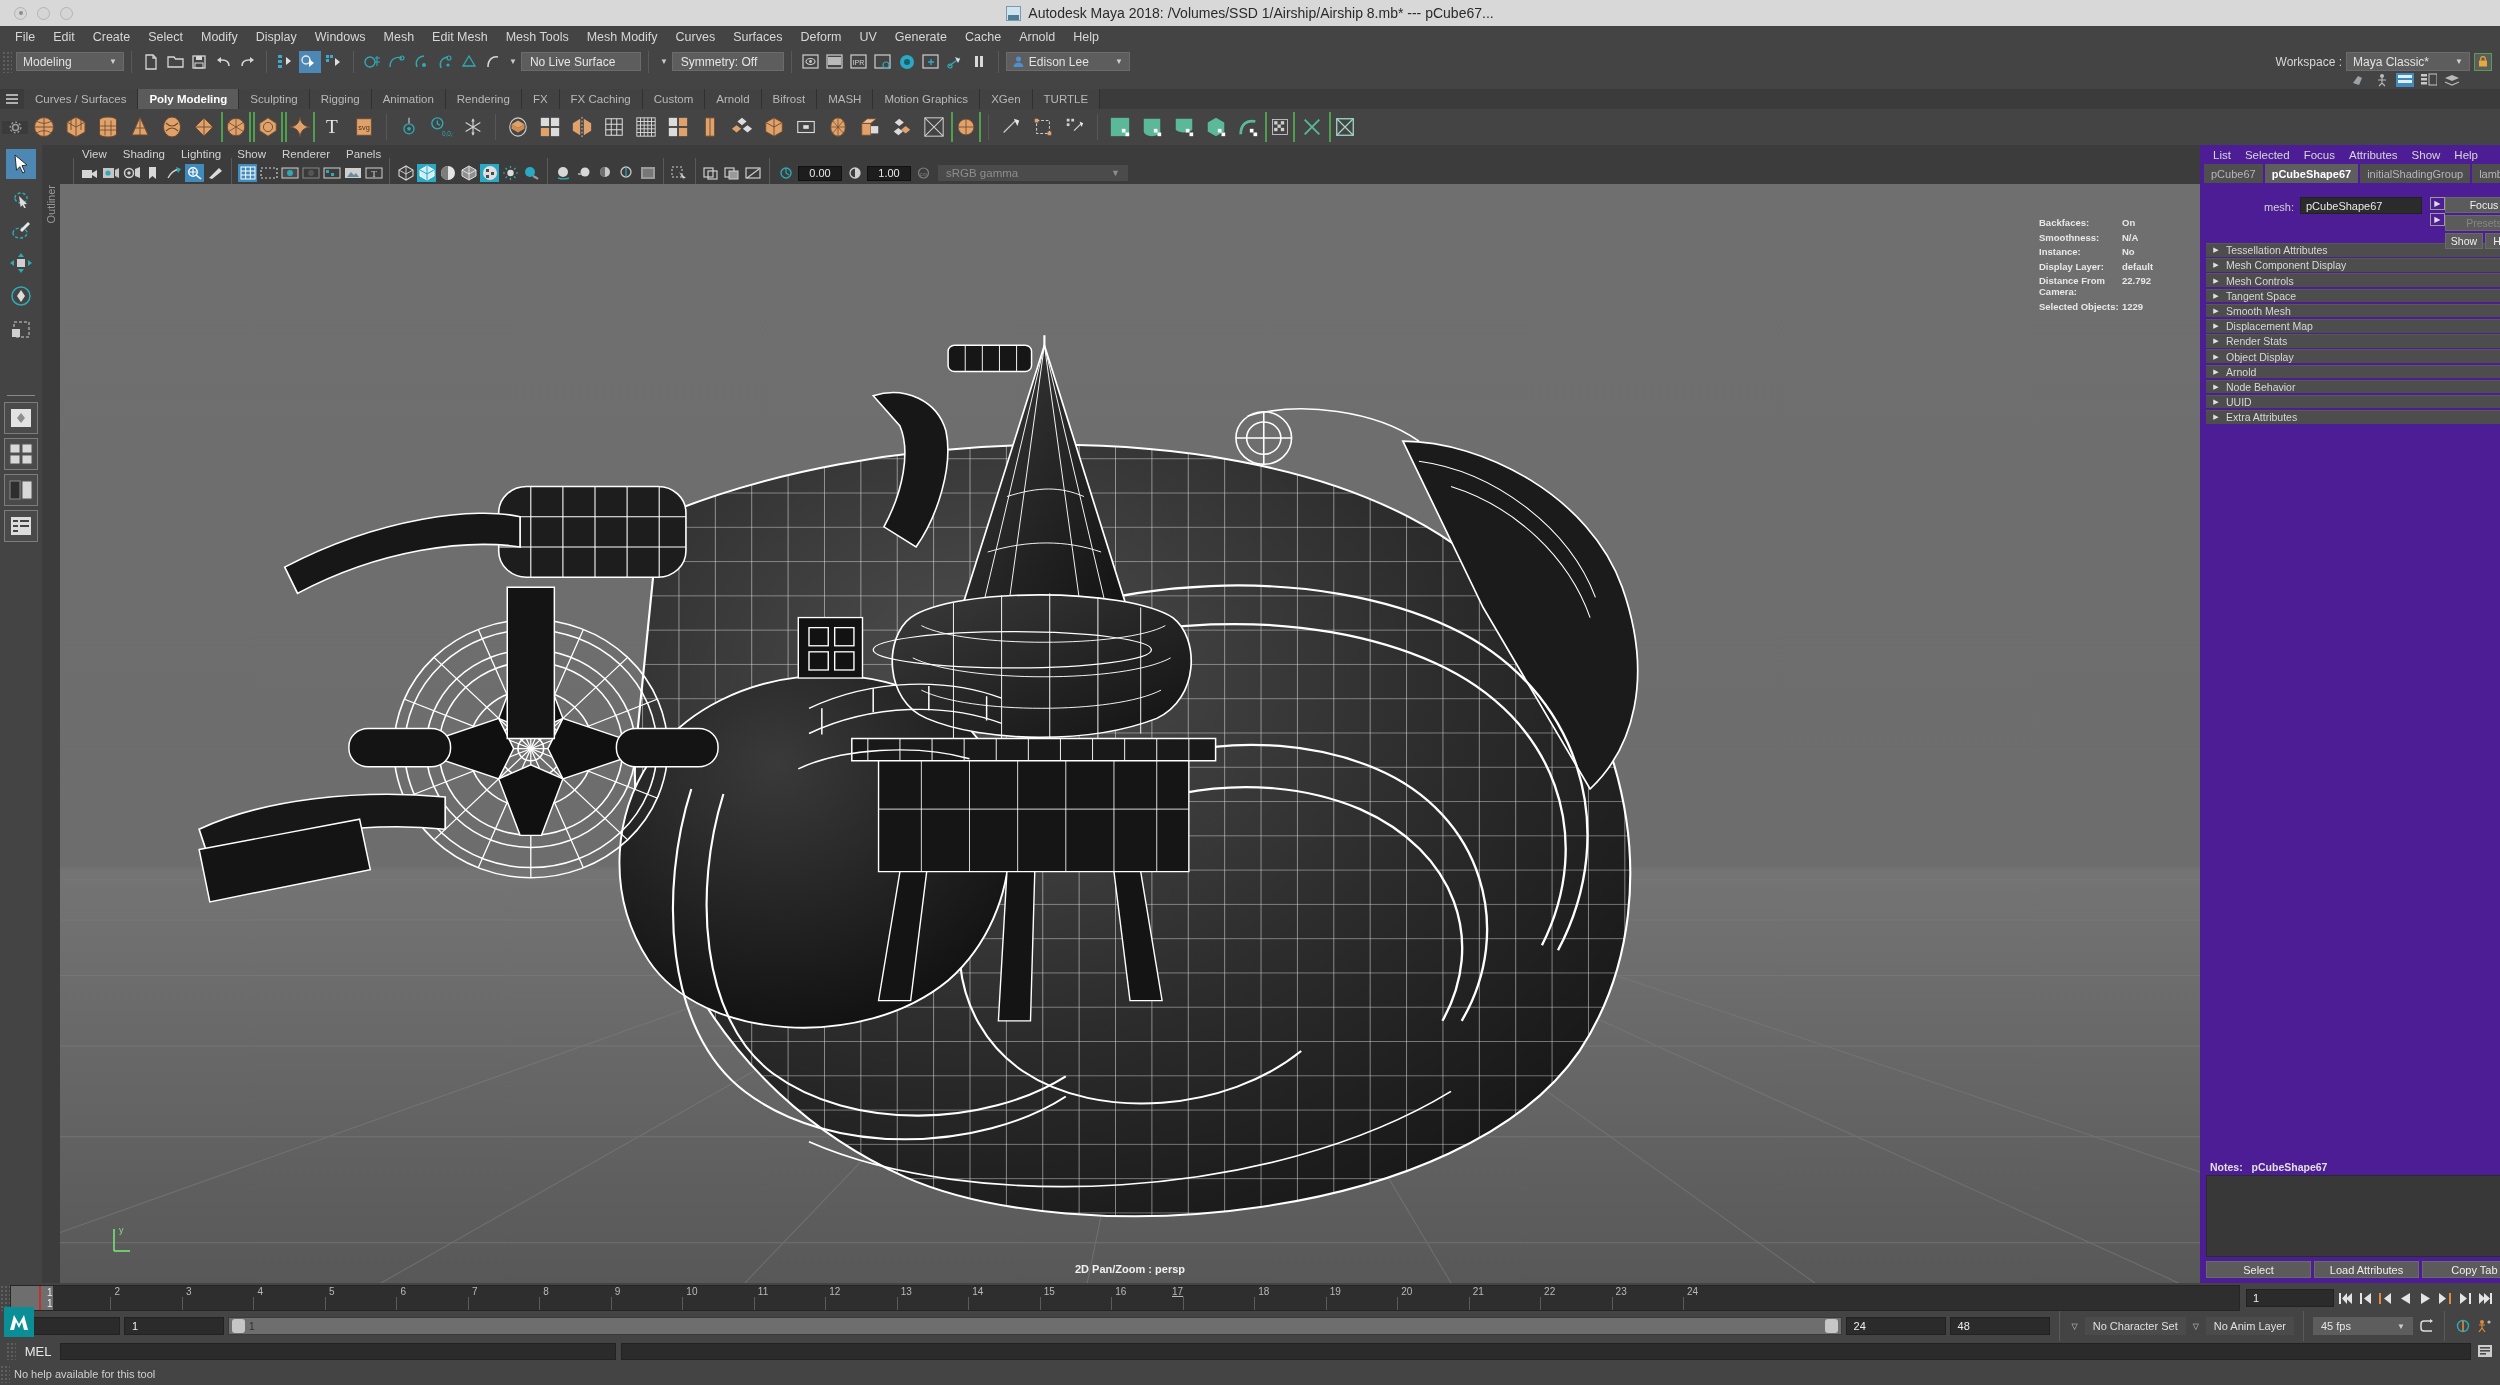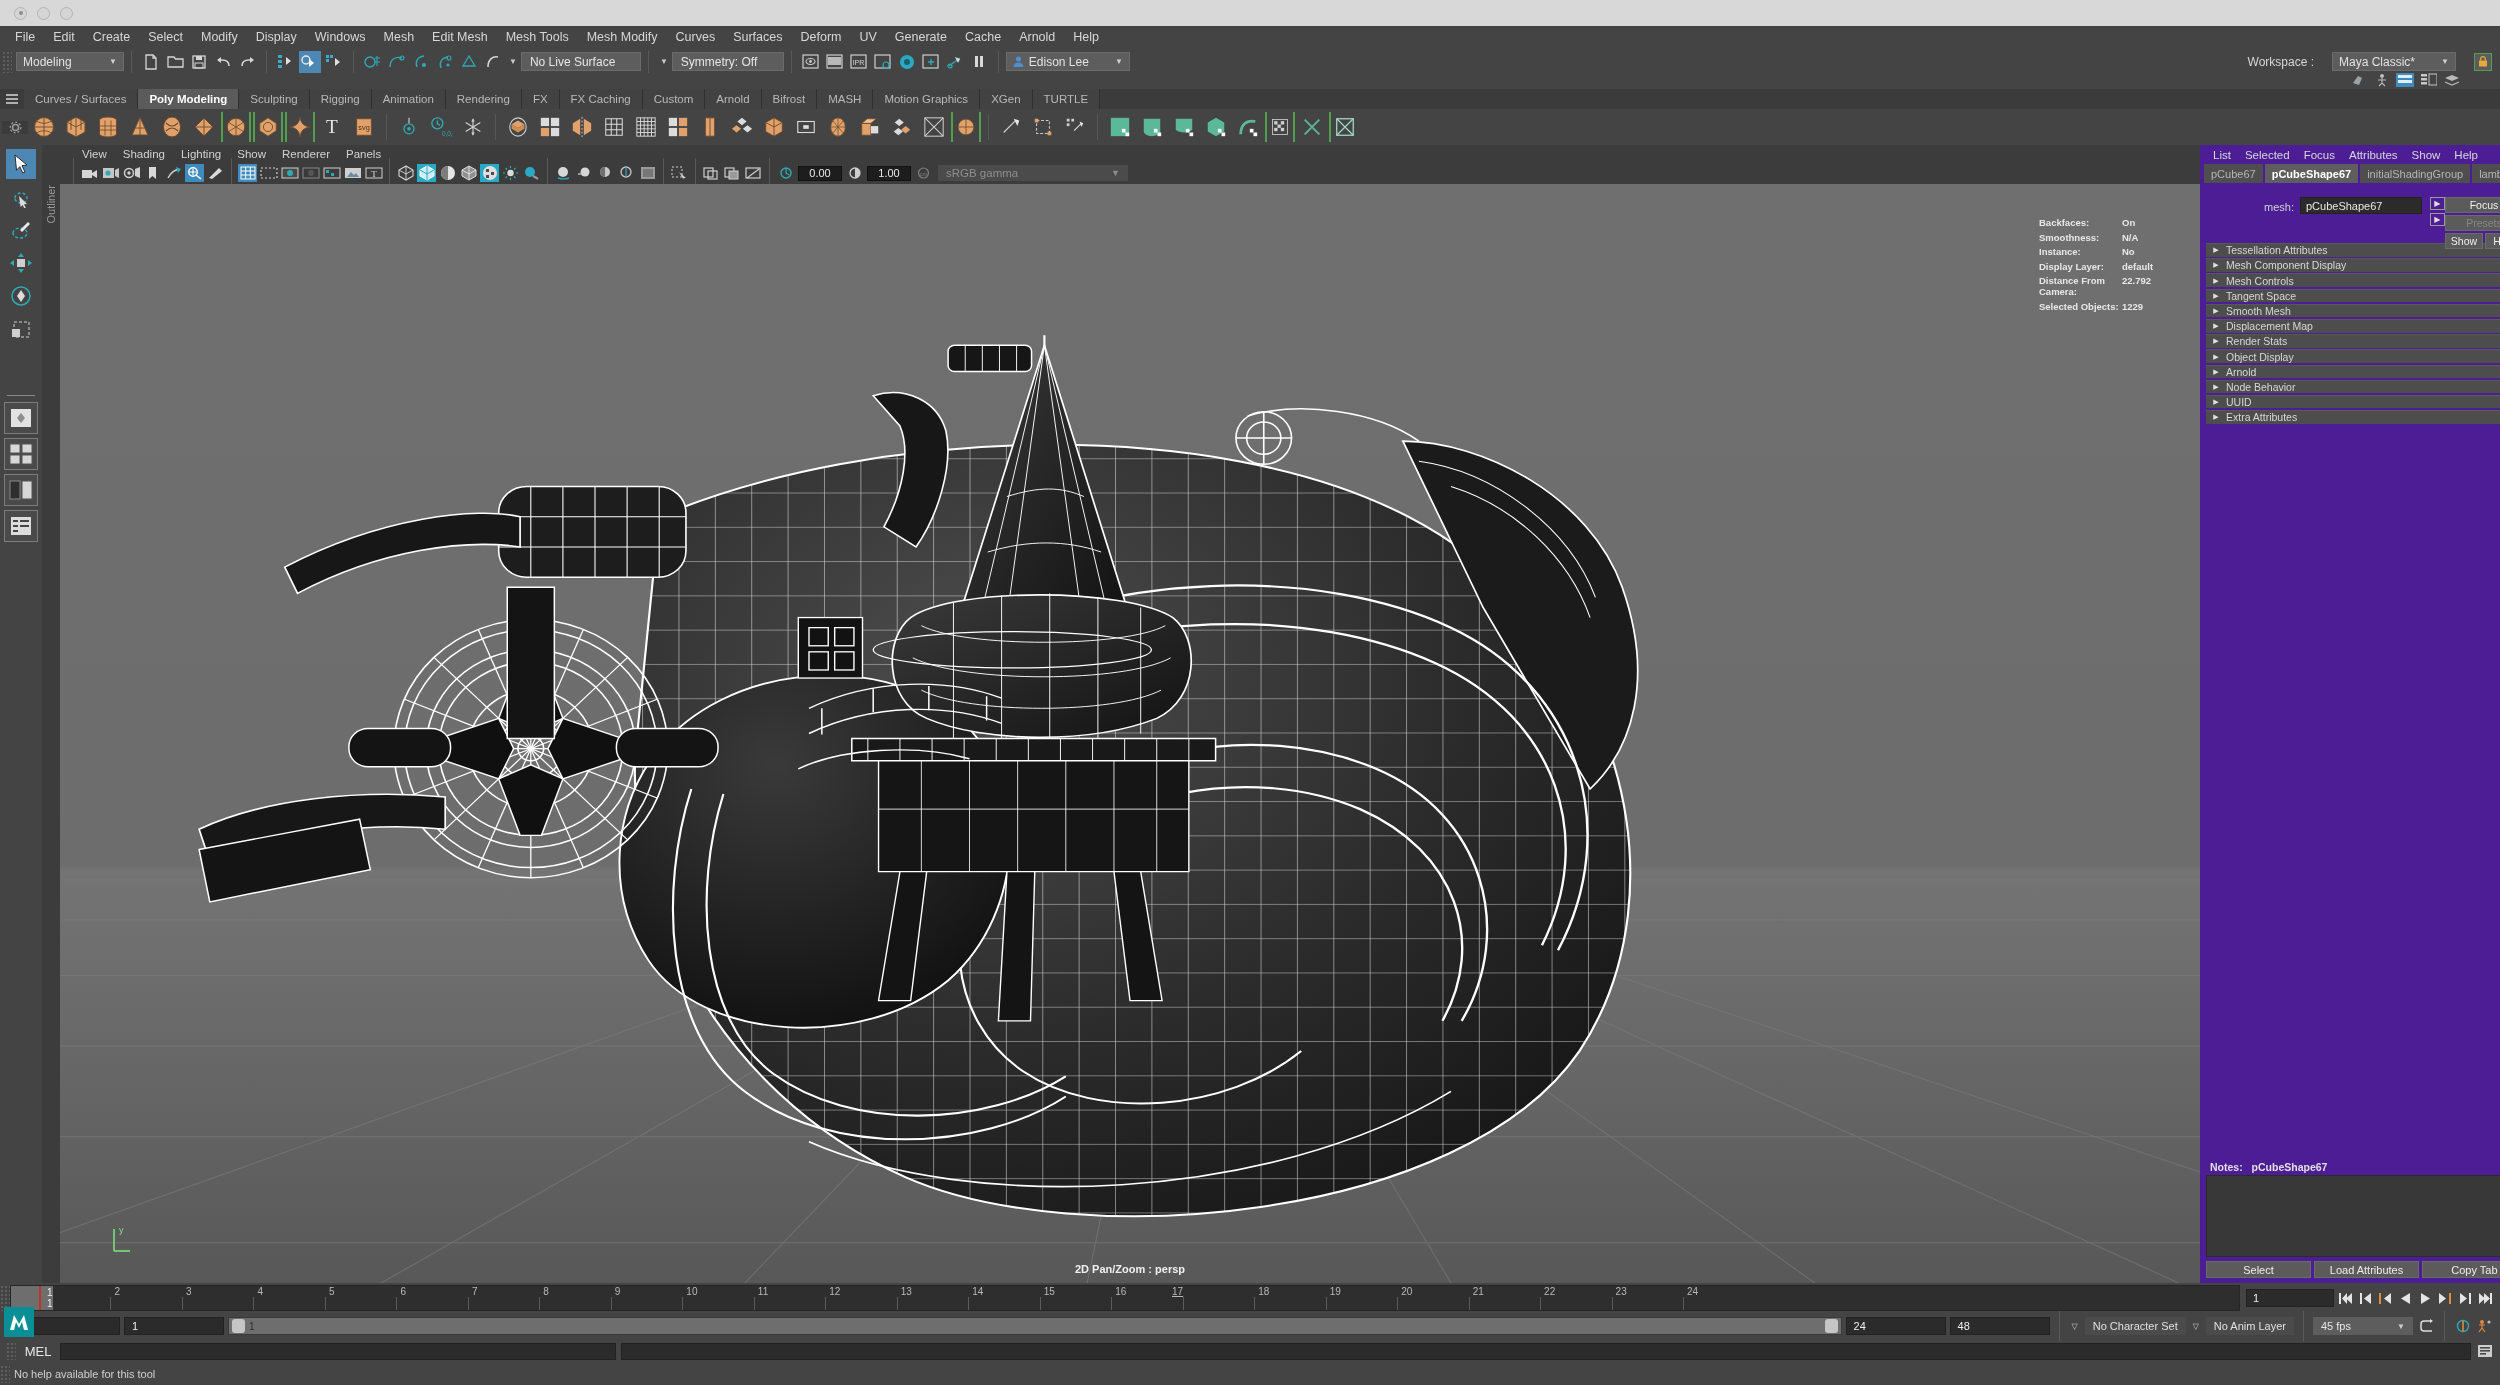"Autodesk Maya 2018: /Volumes/SSD" div { html: none -> <div> <span></span><span>Autodesk Maya 2018: /Volumes/SSD 1/Airship/Airship 8.mb* --- pCube67...</span> </div> }
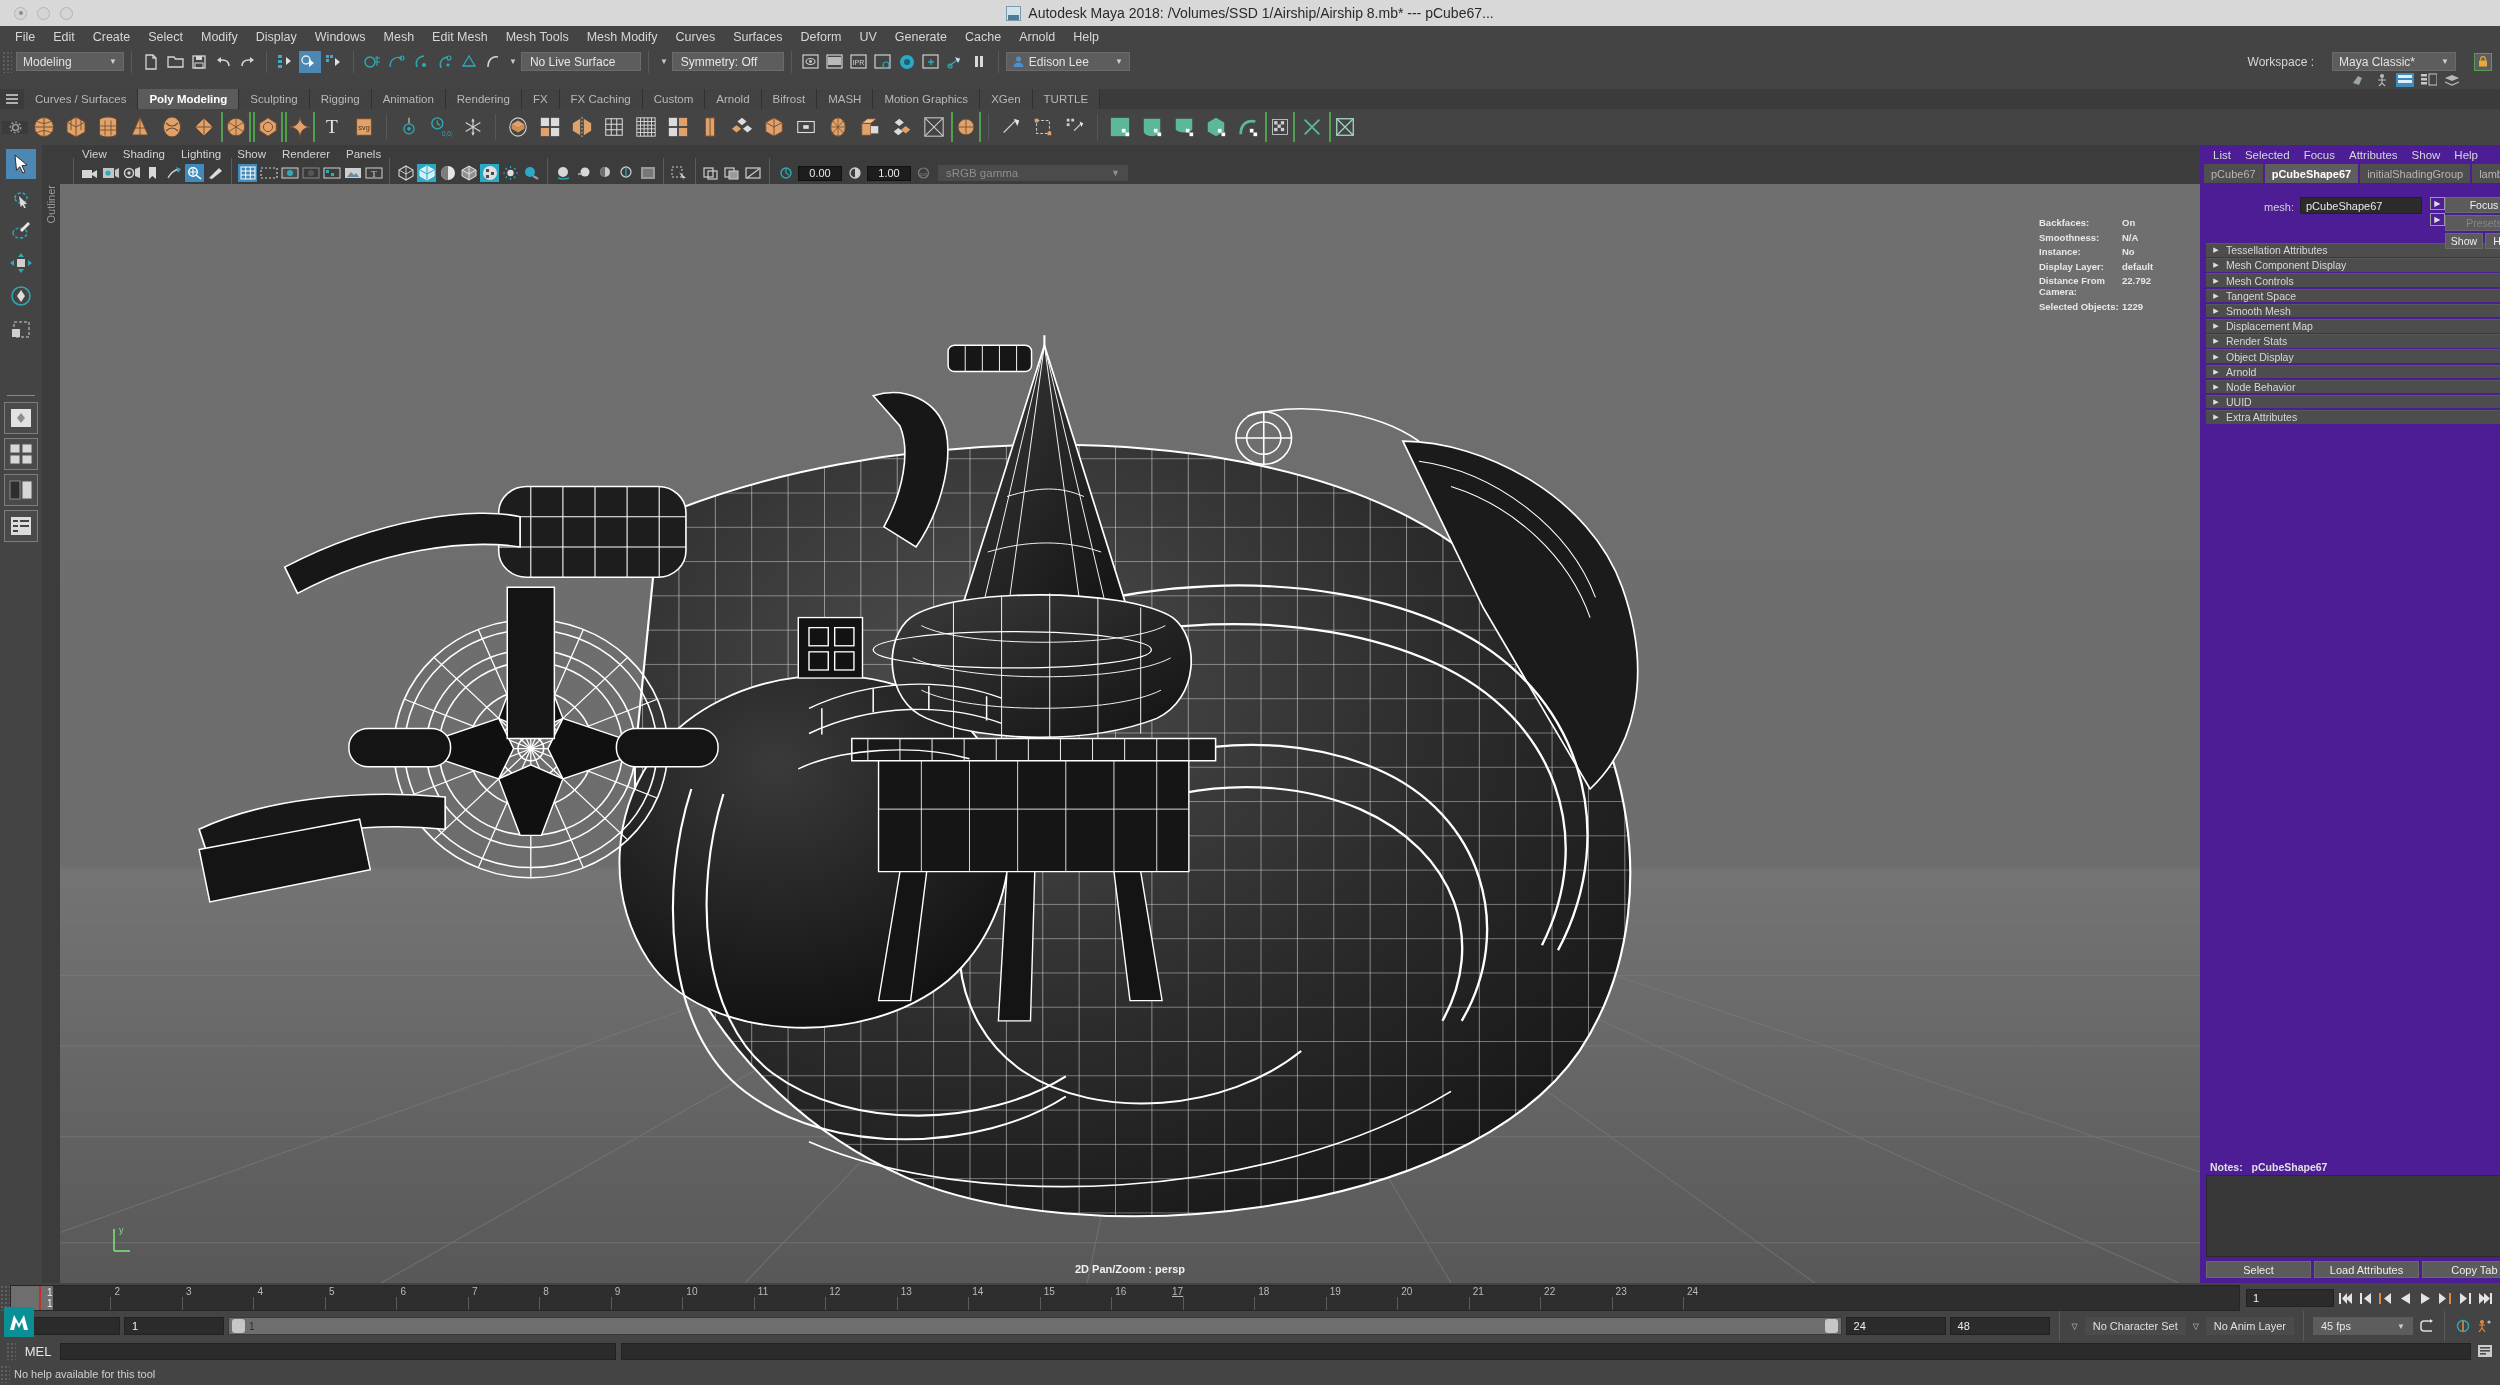"Workspace :" #wsarea { gap: 18px -> 4px }
